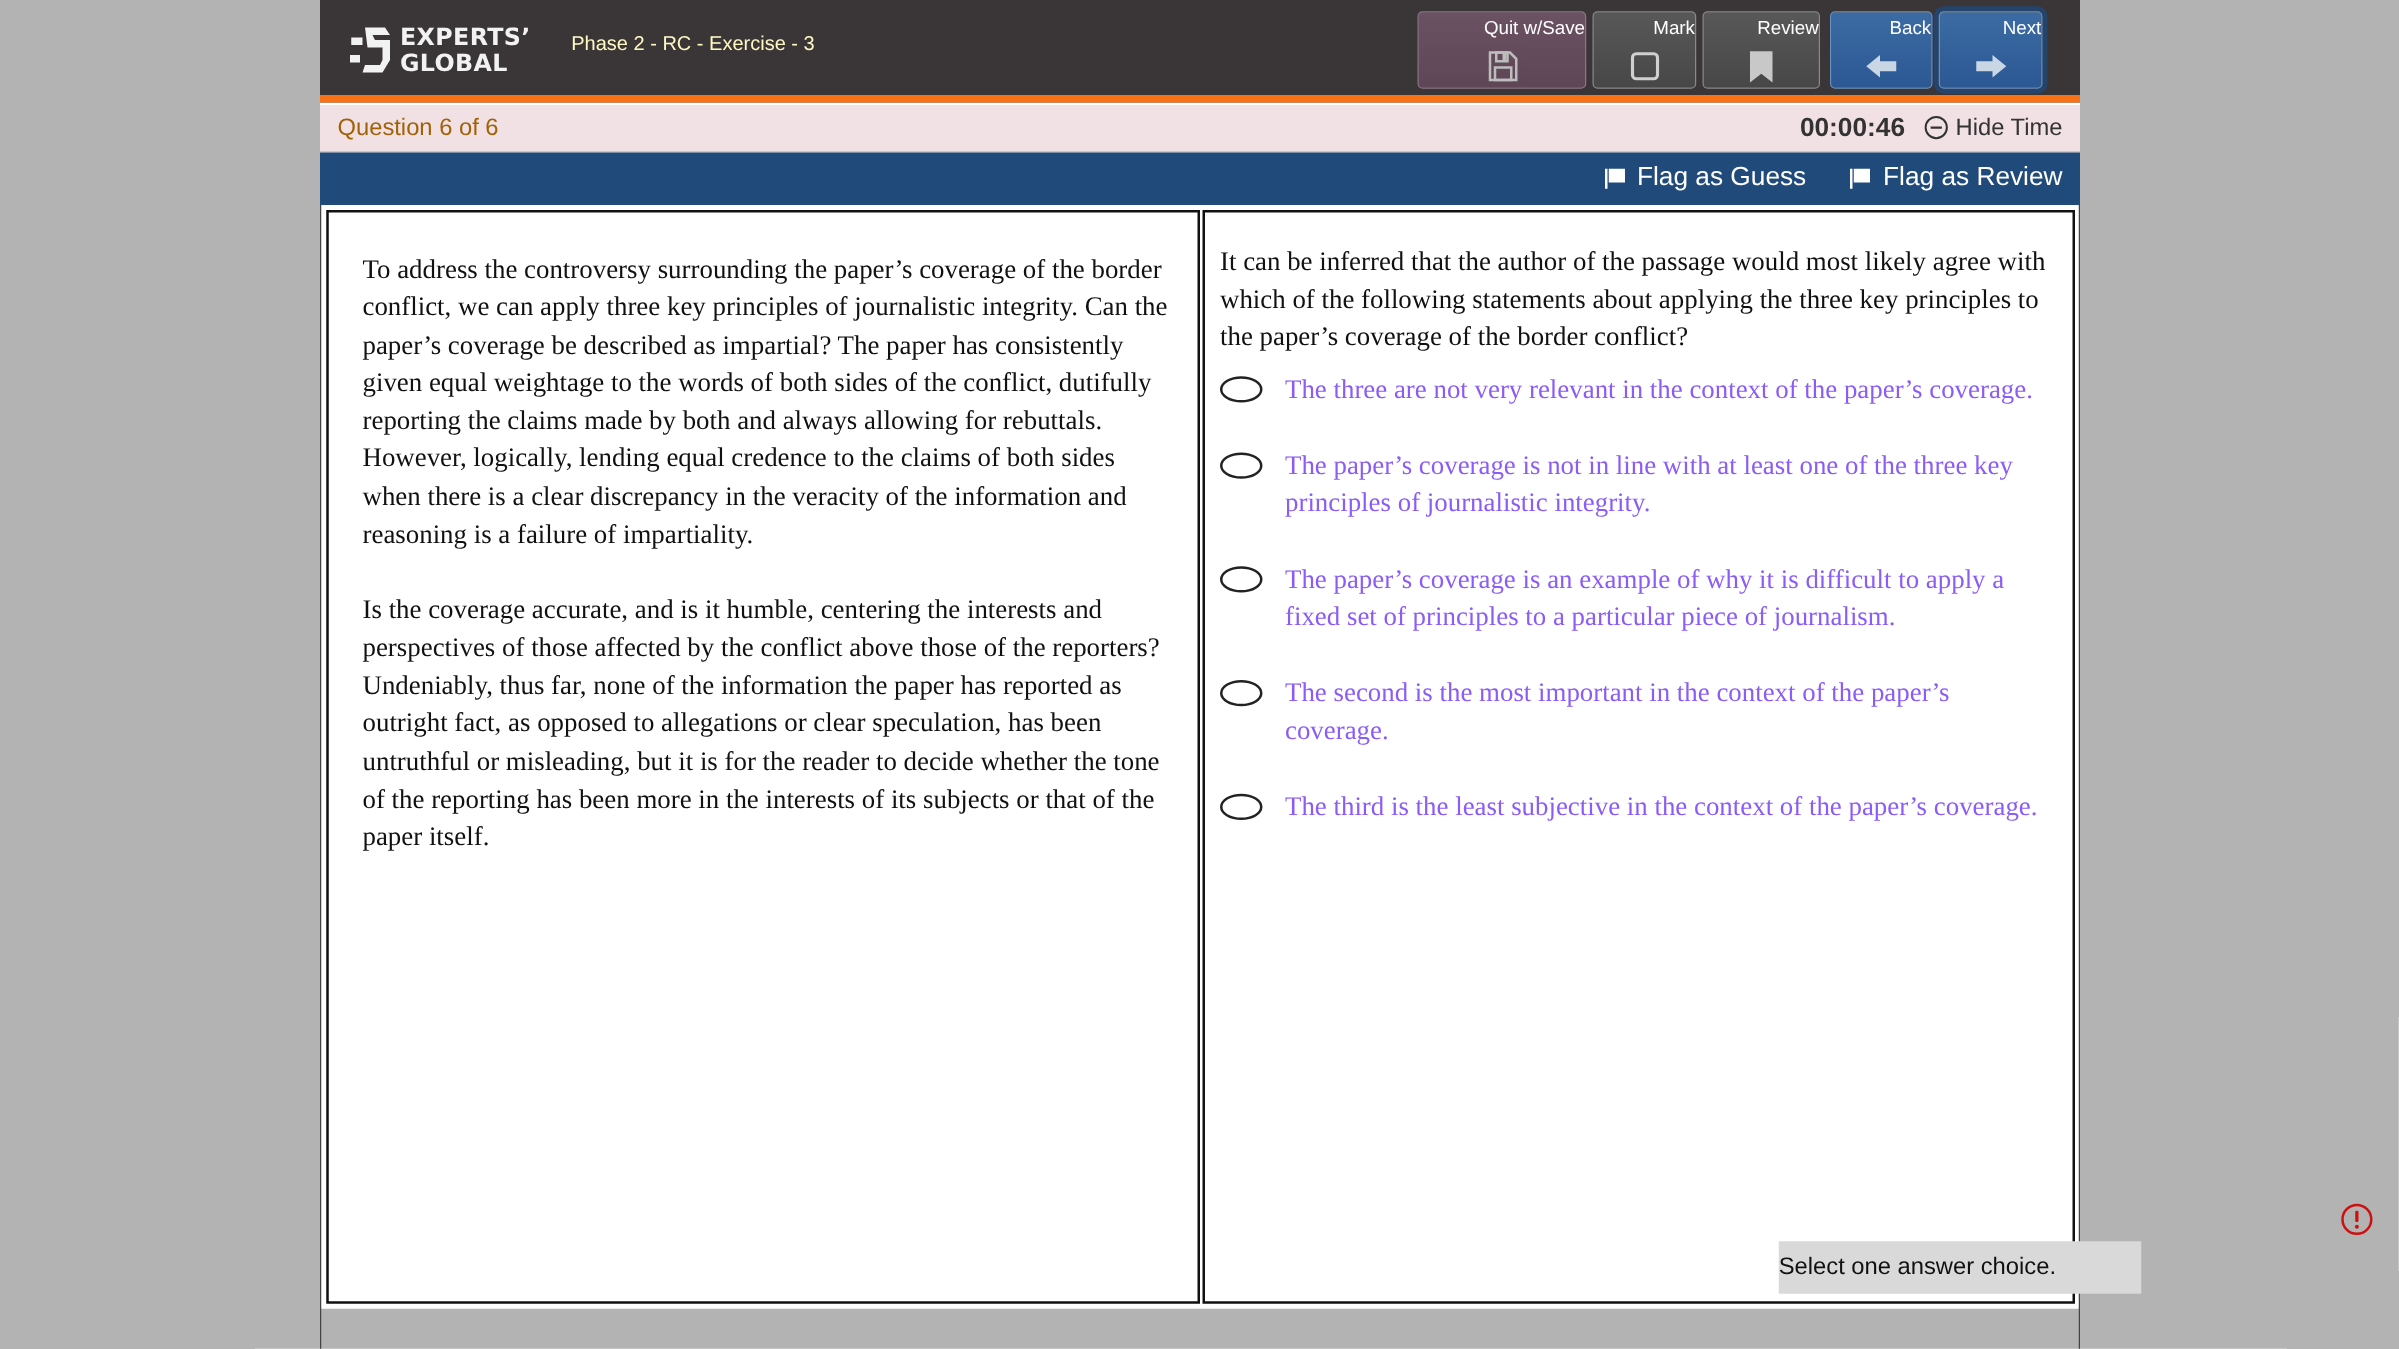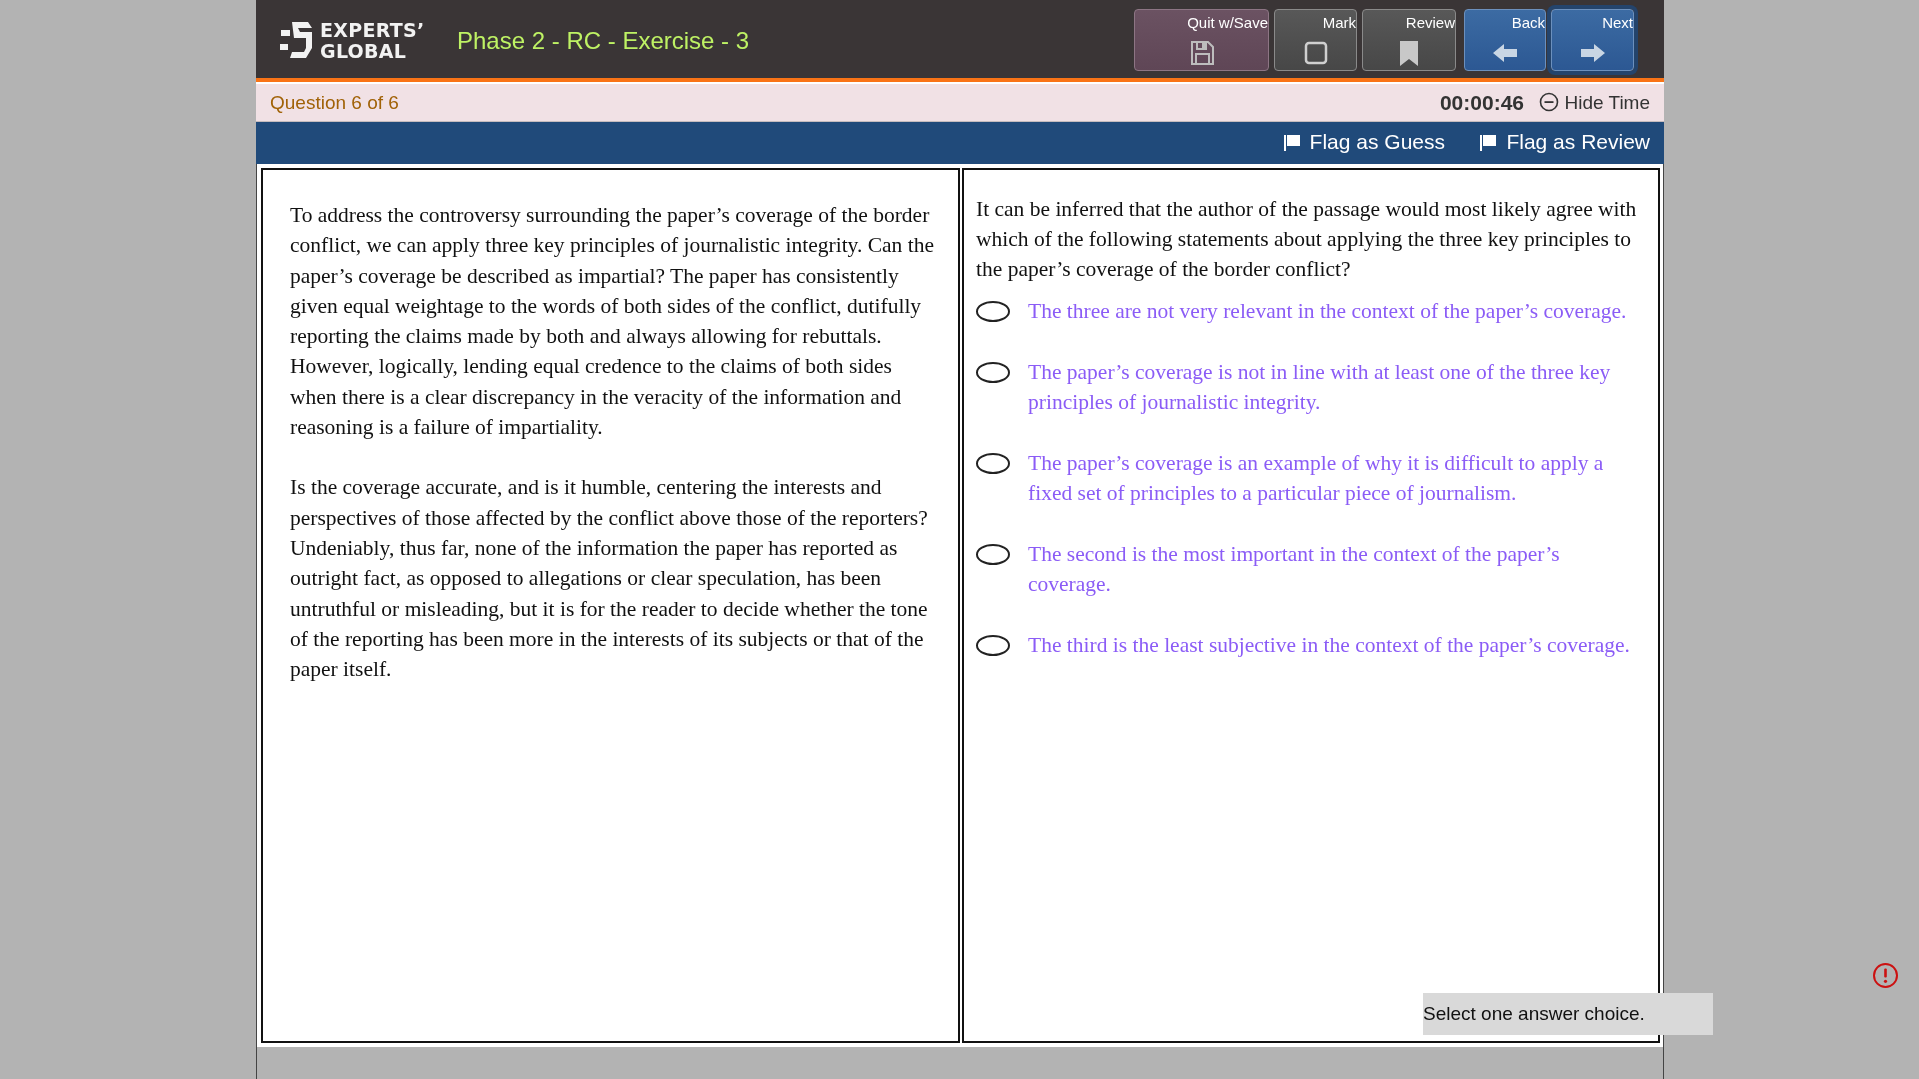"EXPERTS’" .header { border-bottom: 4px solid #f97316 -> 6px solid #f97316 }
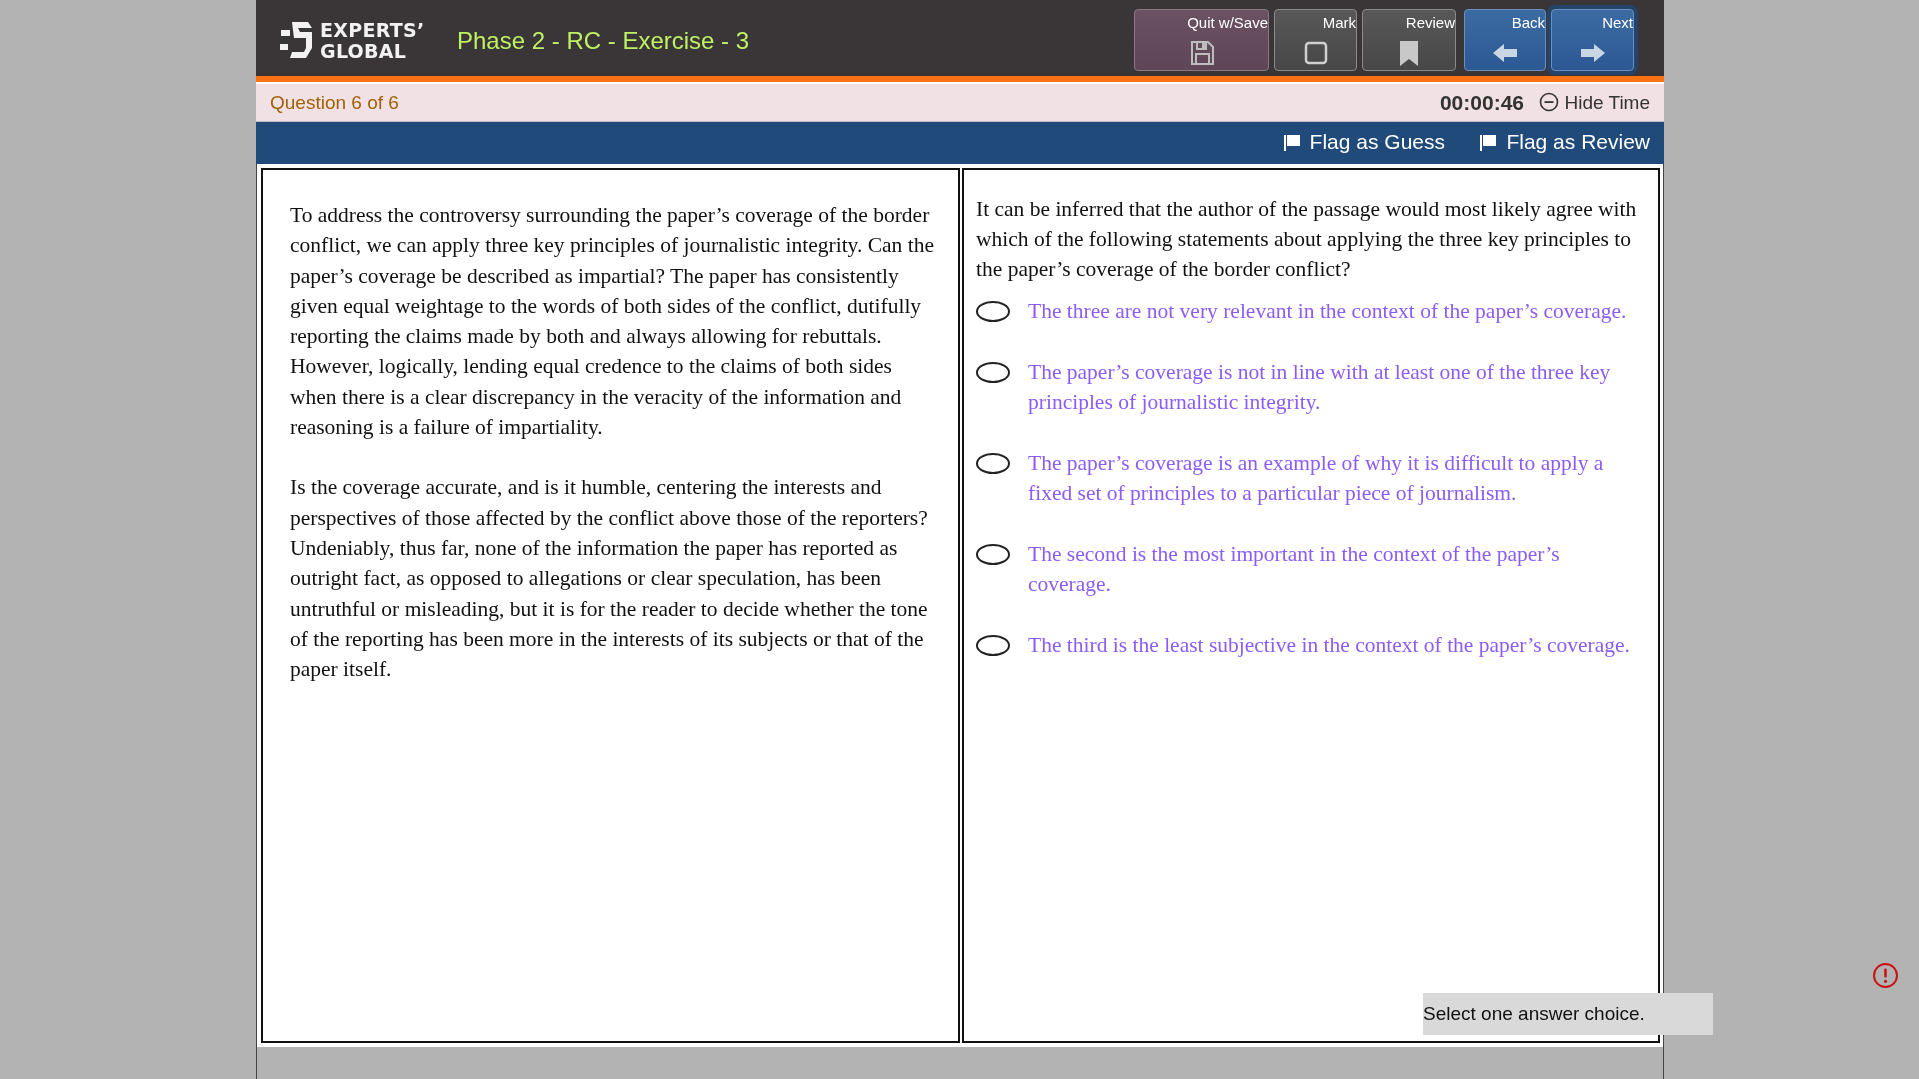"Phase 2 - RC -" .title { color: #bef264 -> #fef9c3; font-size: 24px -> 16px }
